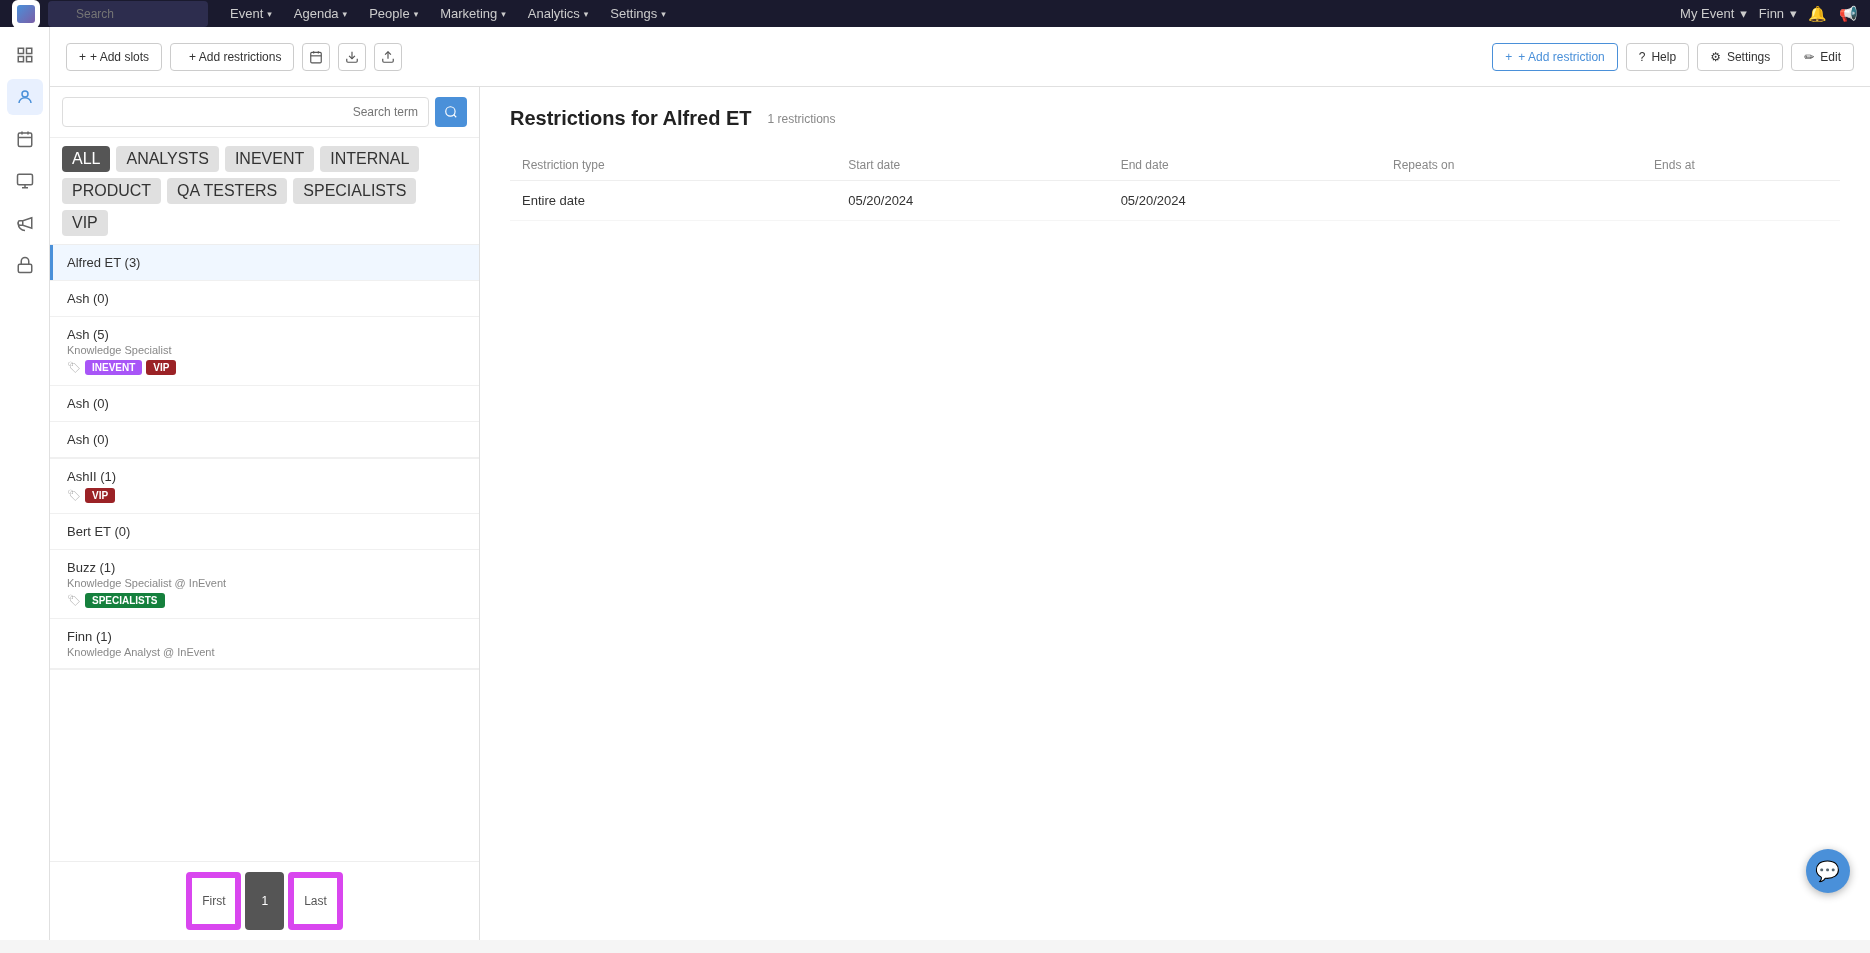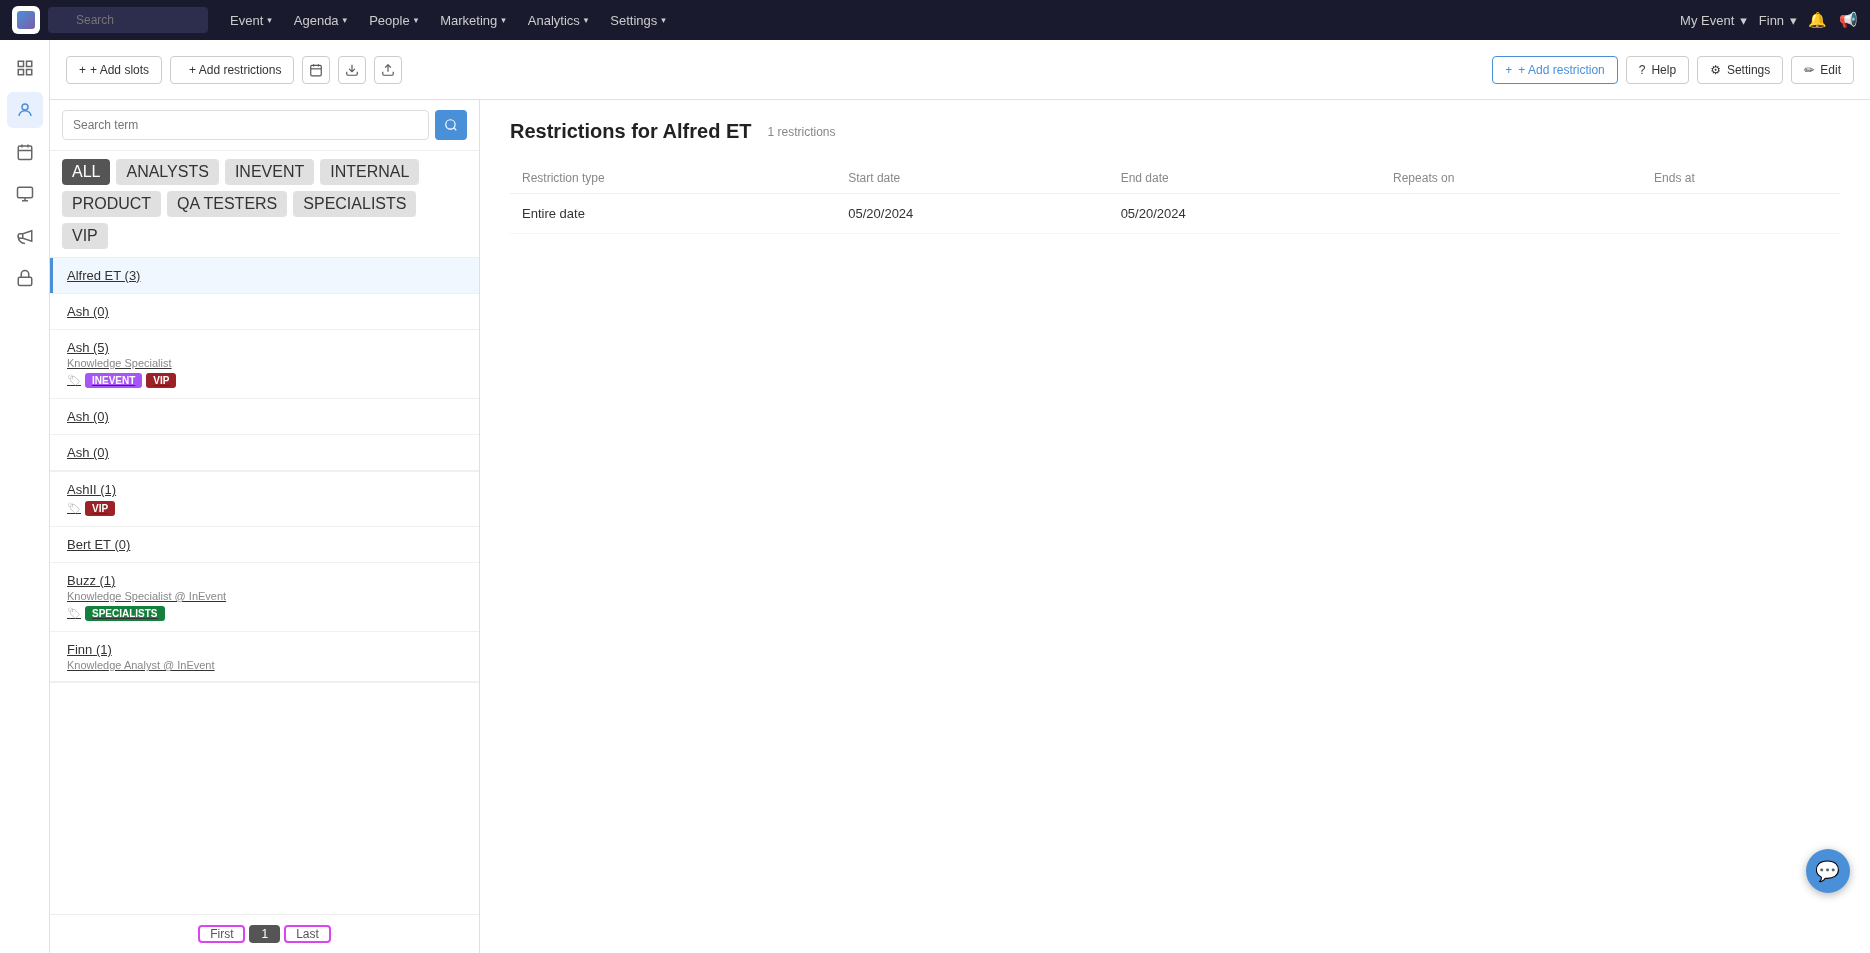"Search" .topnav { height: 40px -> 27px }
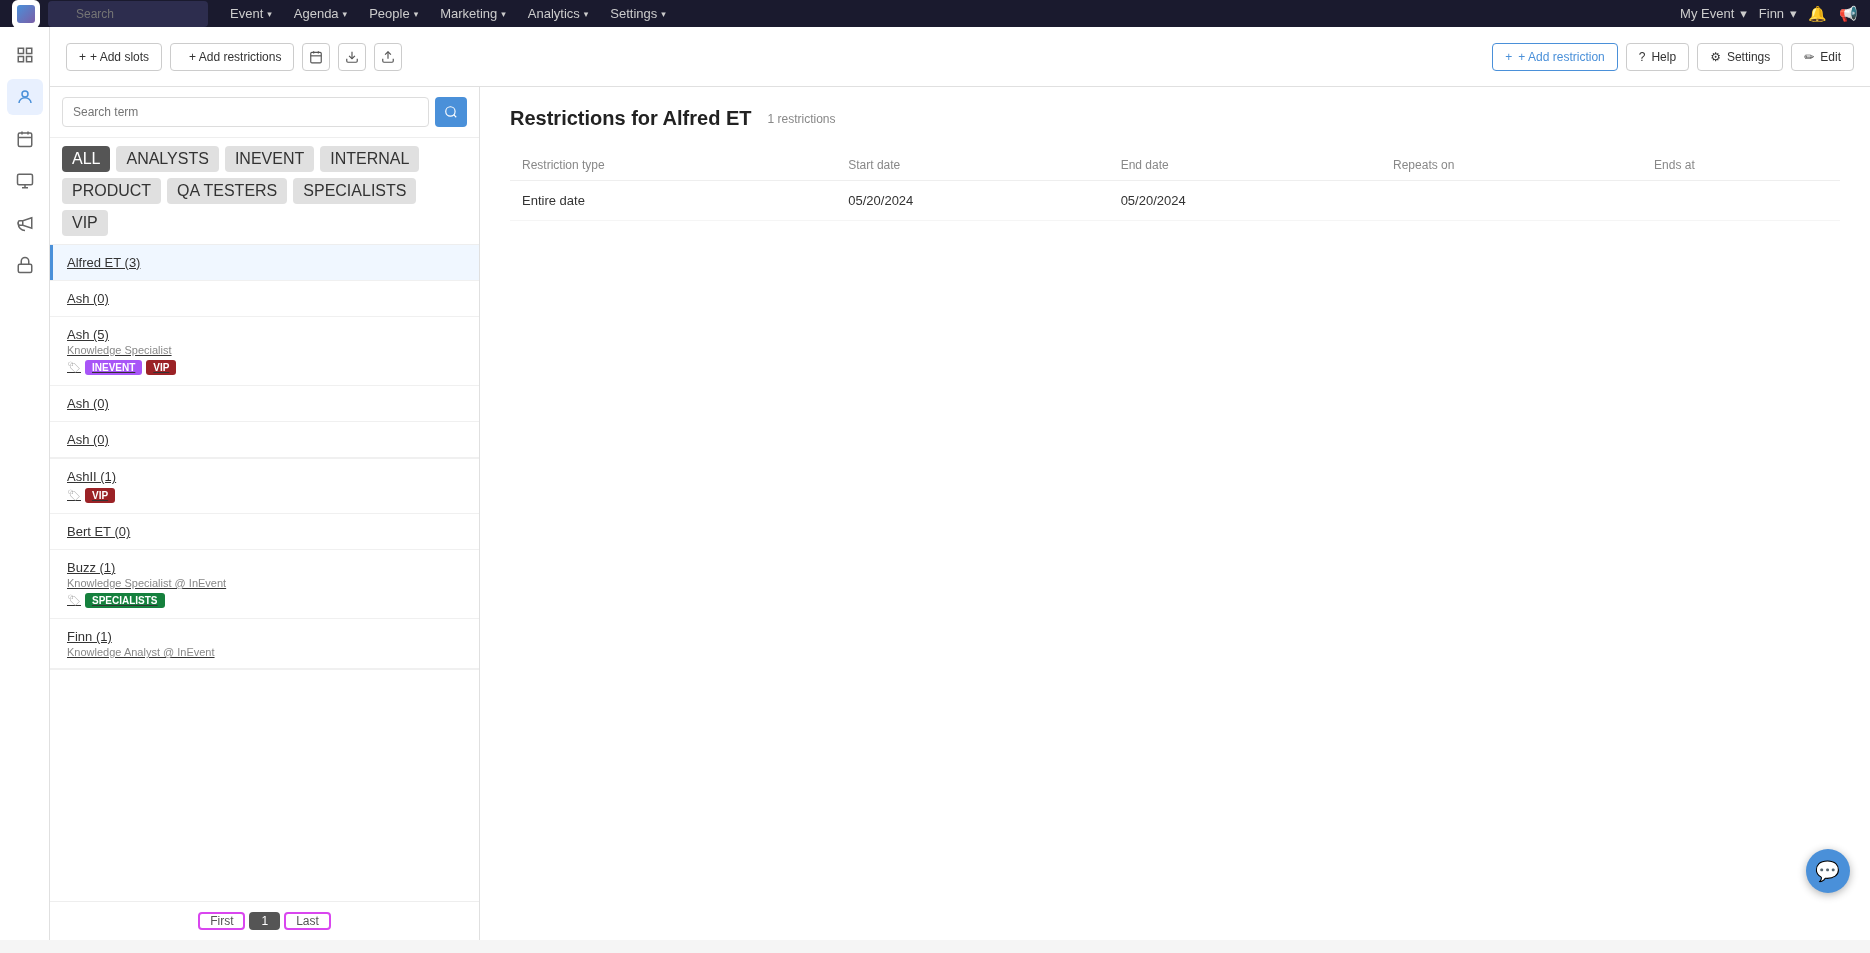"Search term" .search-input { text-align: none -> right }
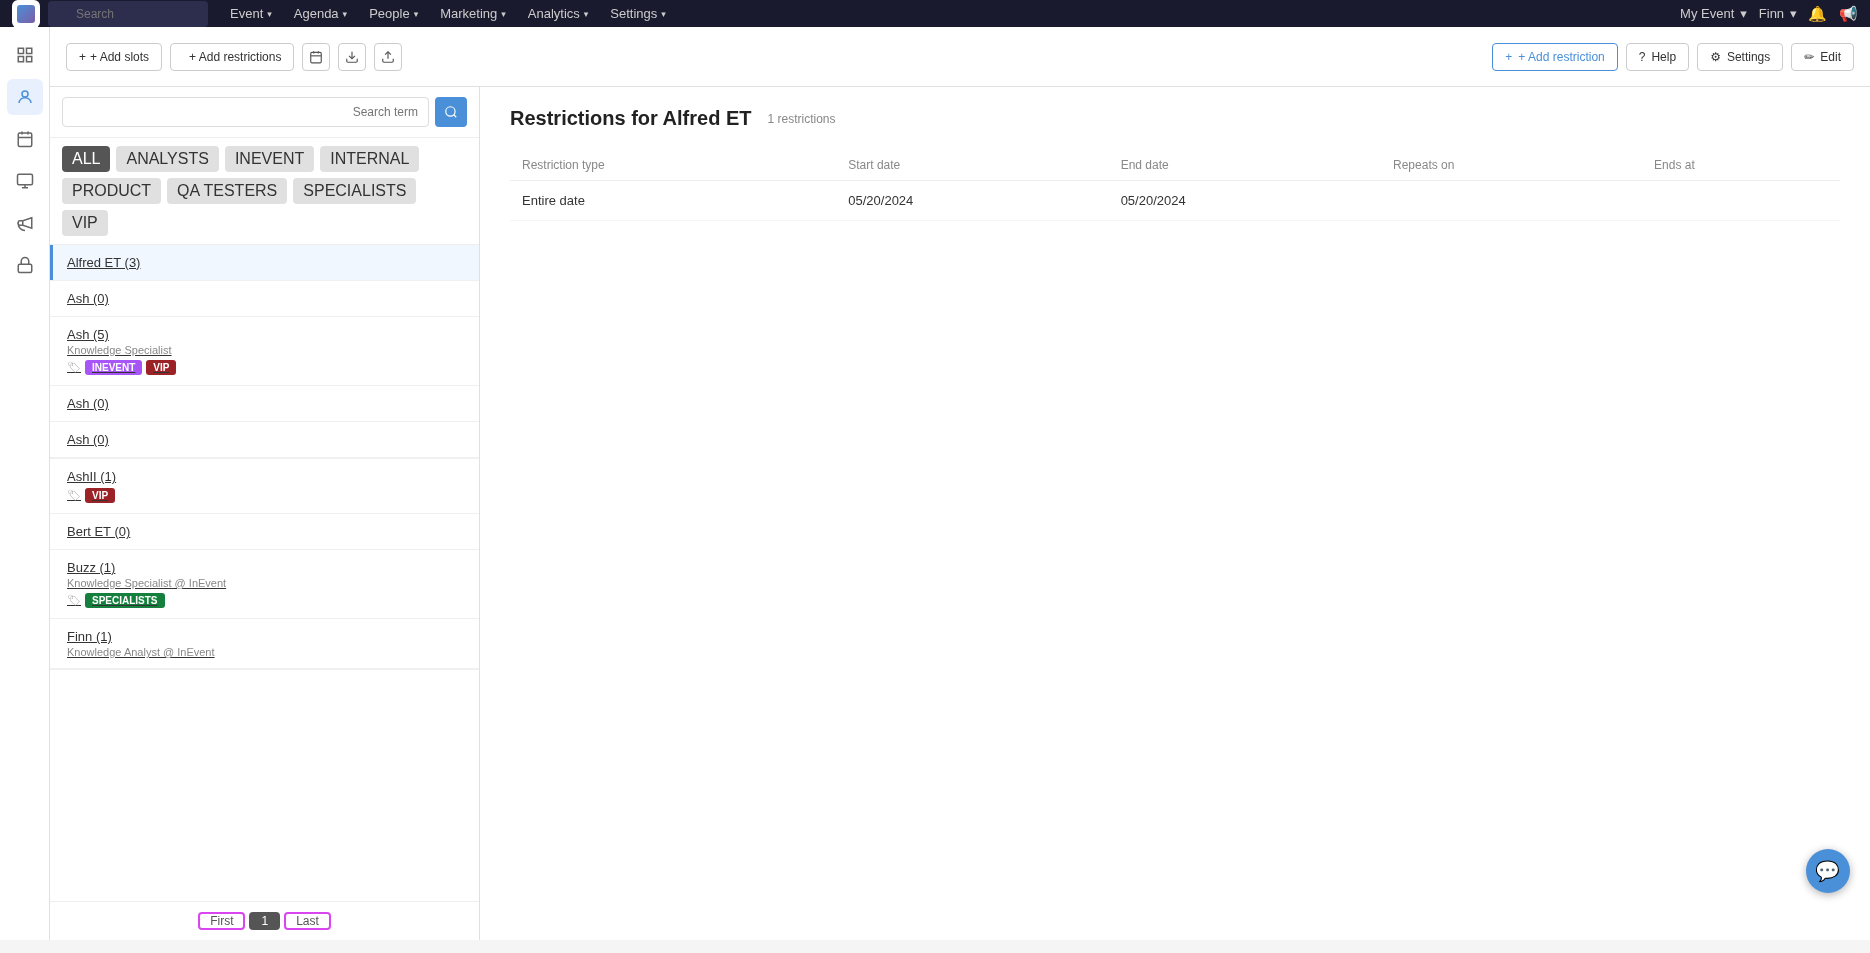"Alfred ET (3)" .people-list { text-decoration: underline -> none }
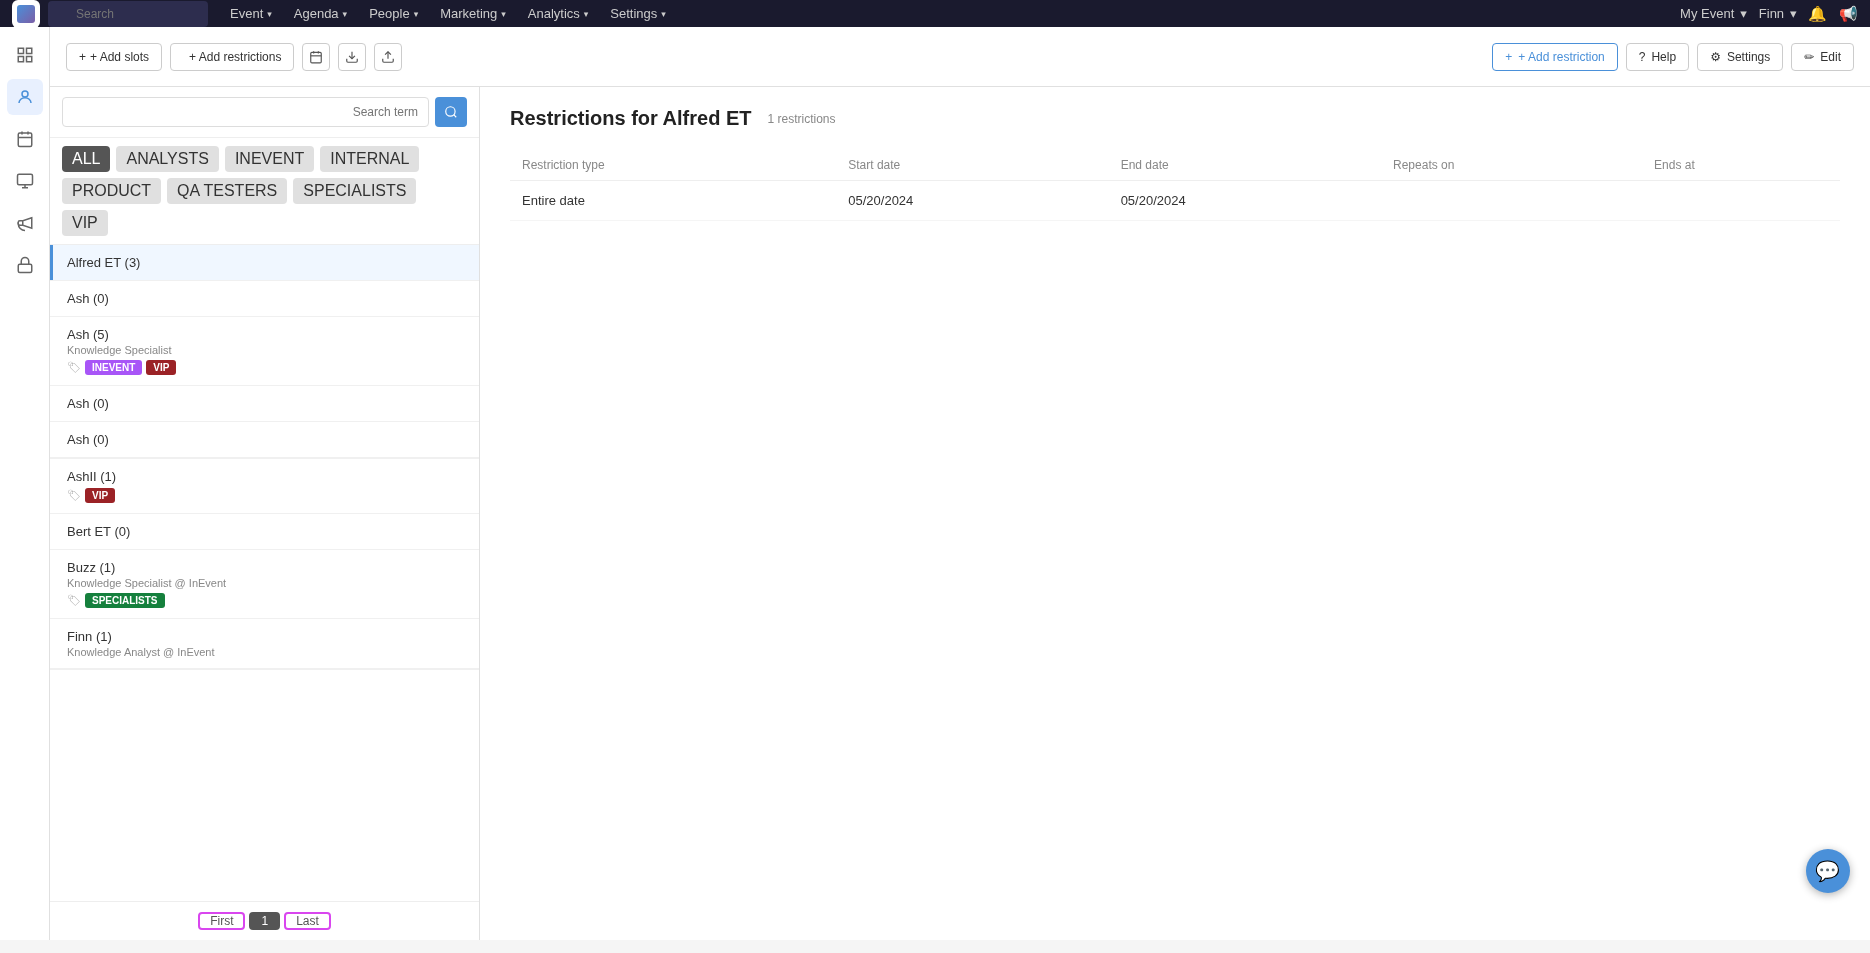"First" .page-btn { border: 2px solid #d946ef -> 6px solid #d946ef; padding: 0 10px -> 16px 10px }
